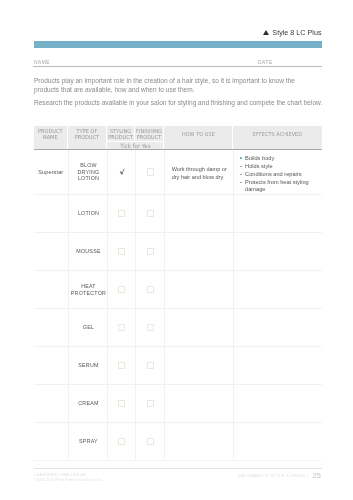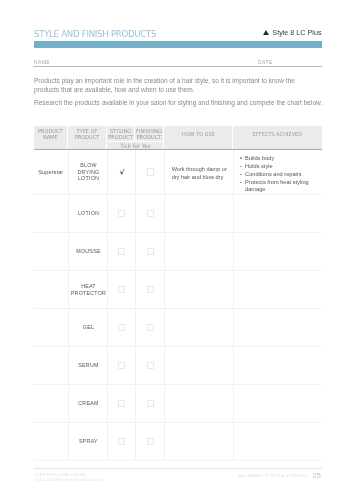"STYLE AND FINISH PRODUCTS" div.title { html: <div>STYLE AND FINISH PRODUCTS</div> -> none }
